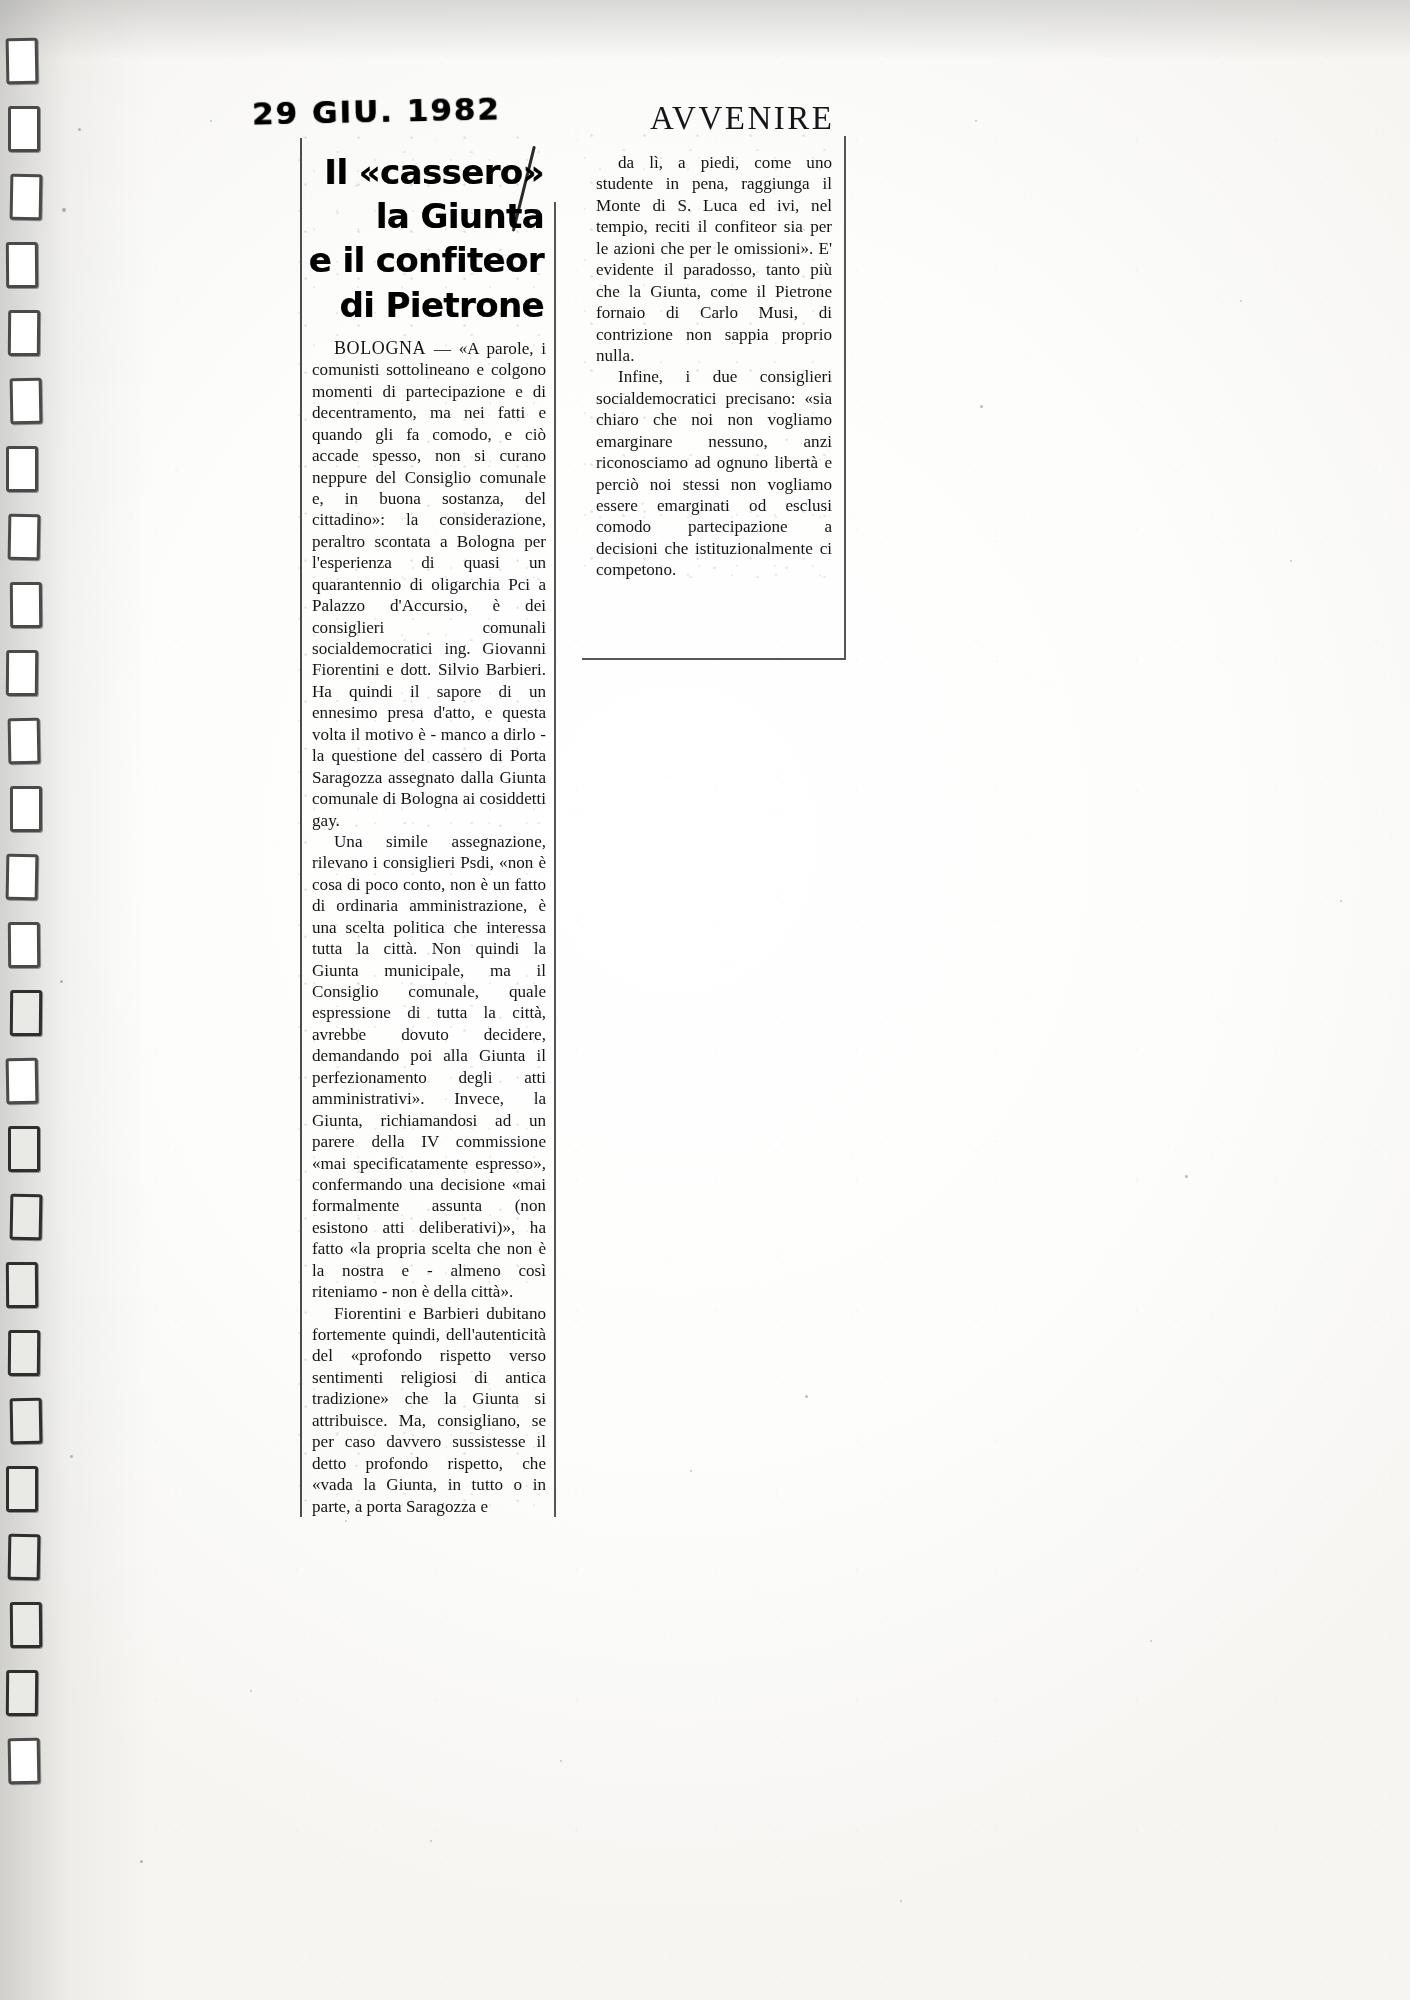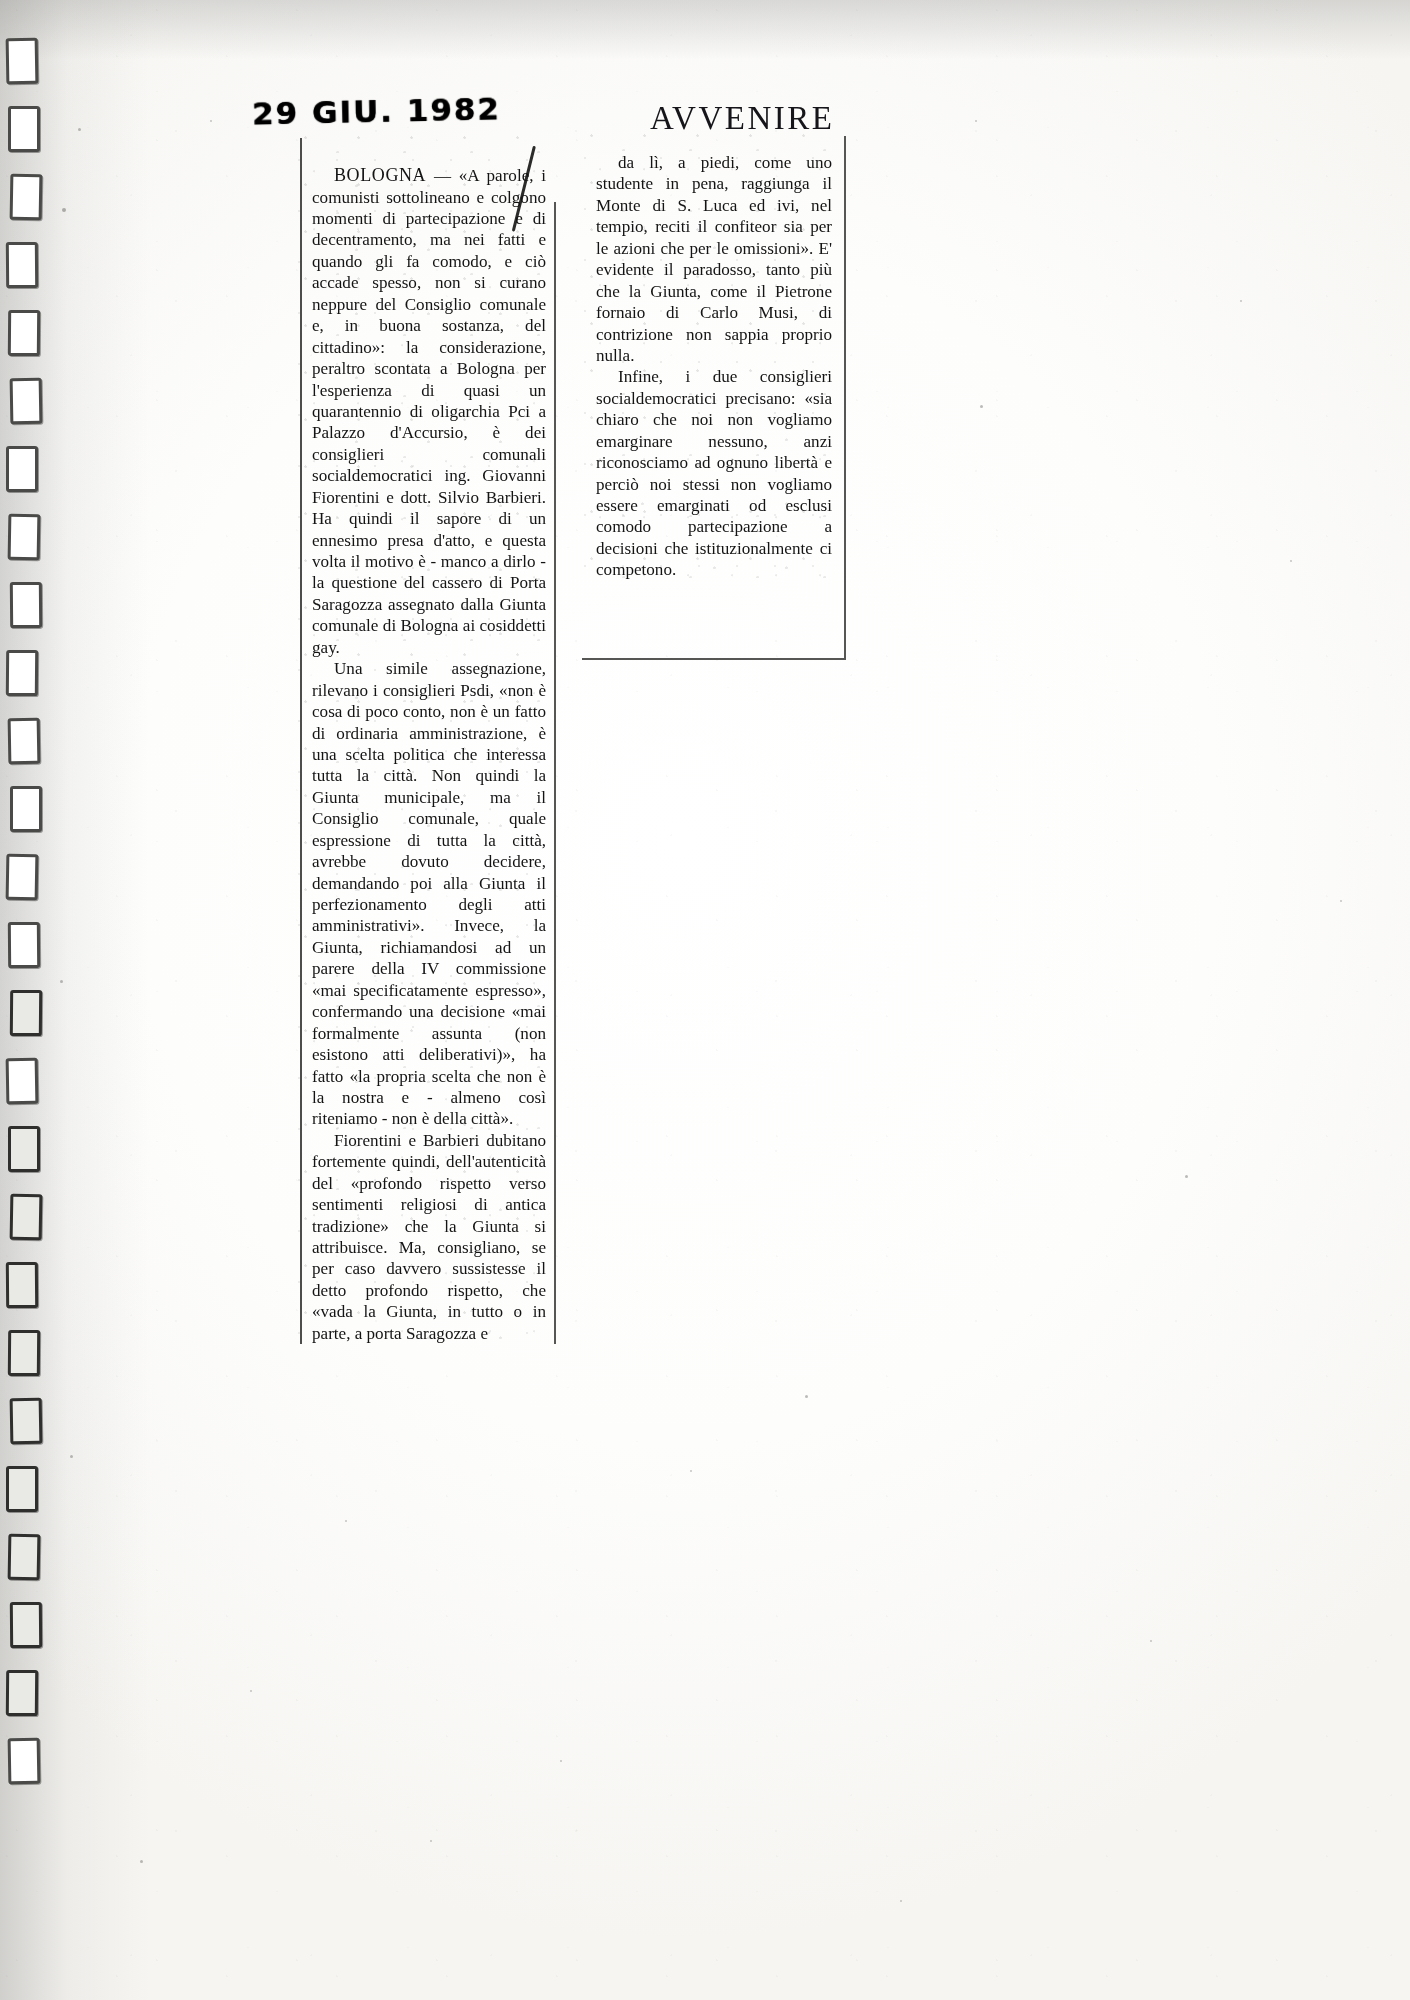"Il «cassero»" h1 { html: none -> <h1> <span>Il «cassero»</span> <span>la Giunta</span> <span>e il confiteor</span> <span>di Pietrone</span> </h1> }
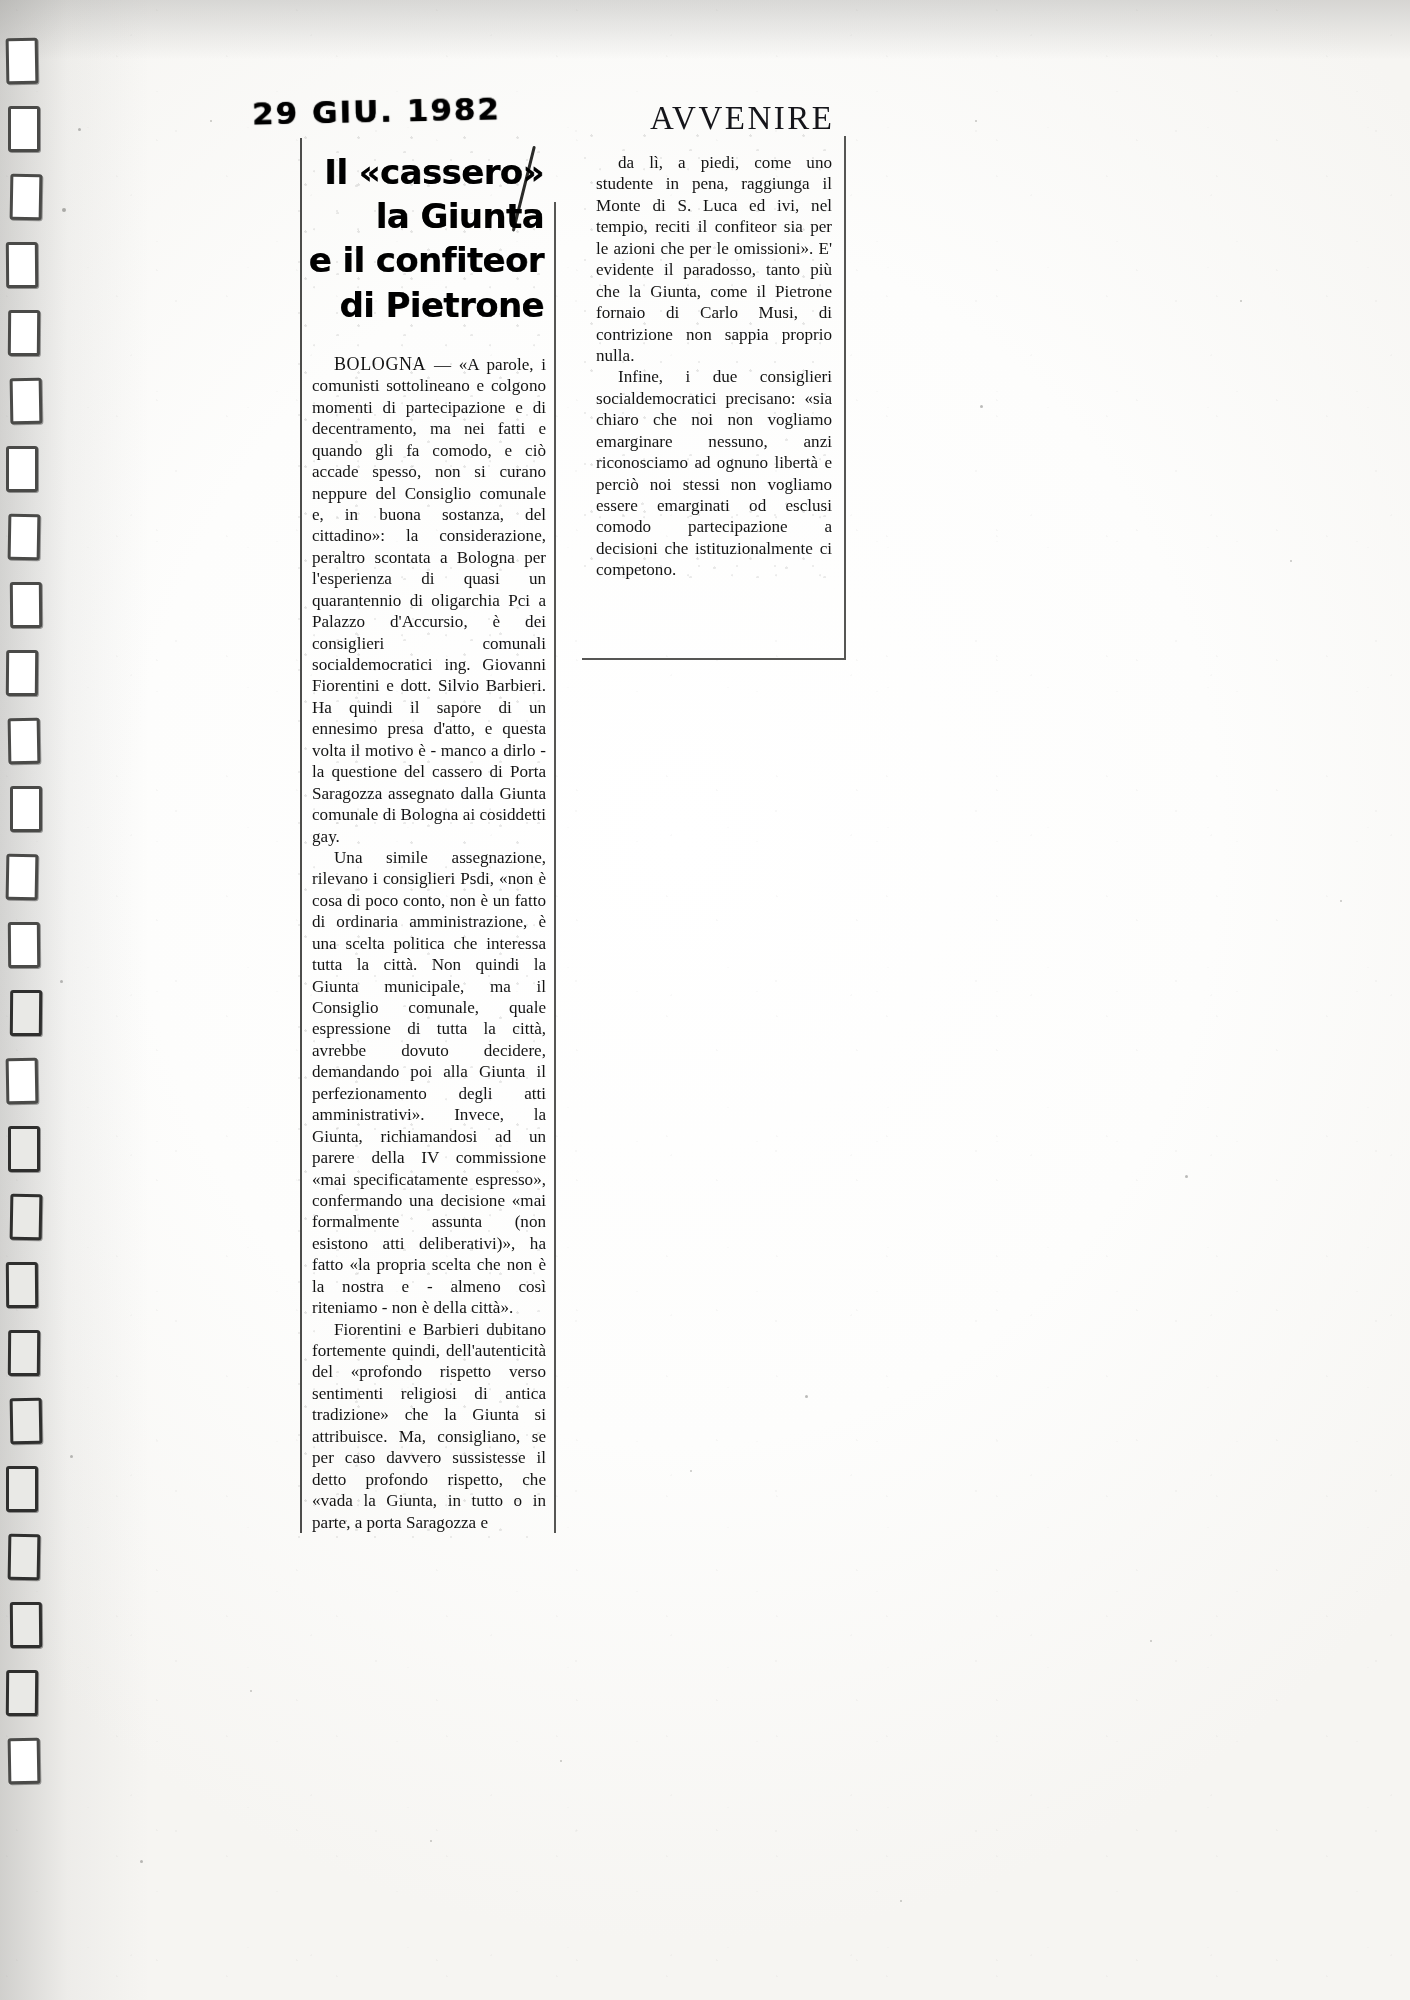"BOLOGNA — «A parole, i" .body { margin-top: 26px -> 10px }
